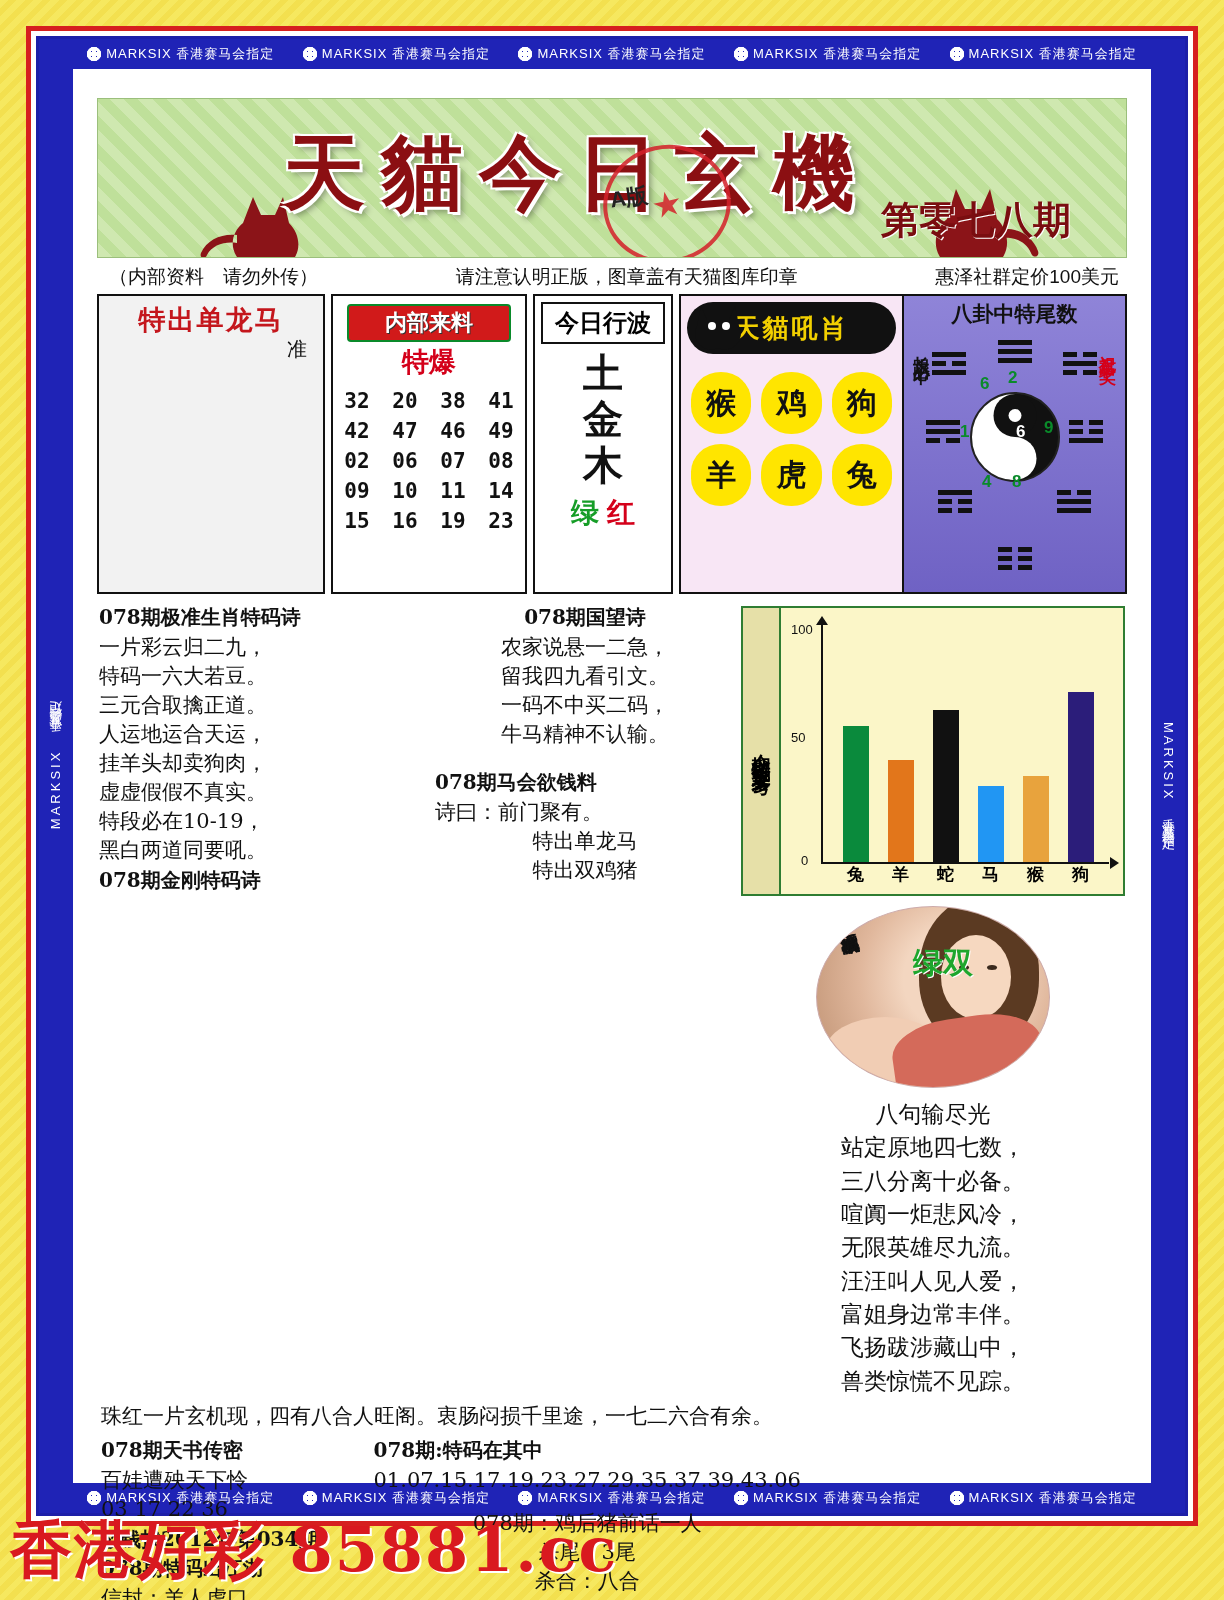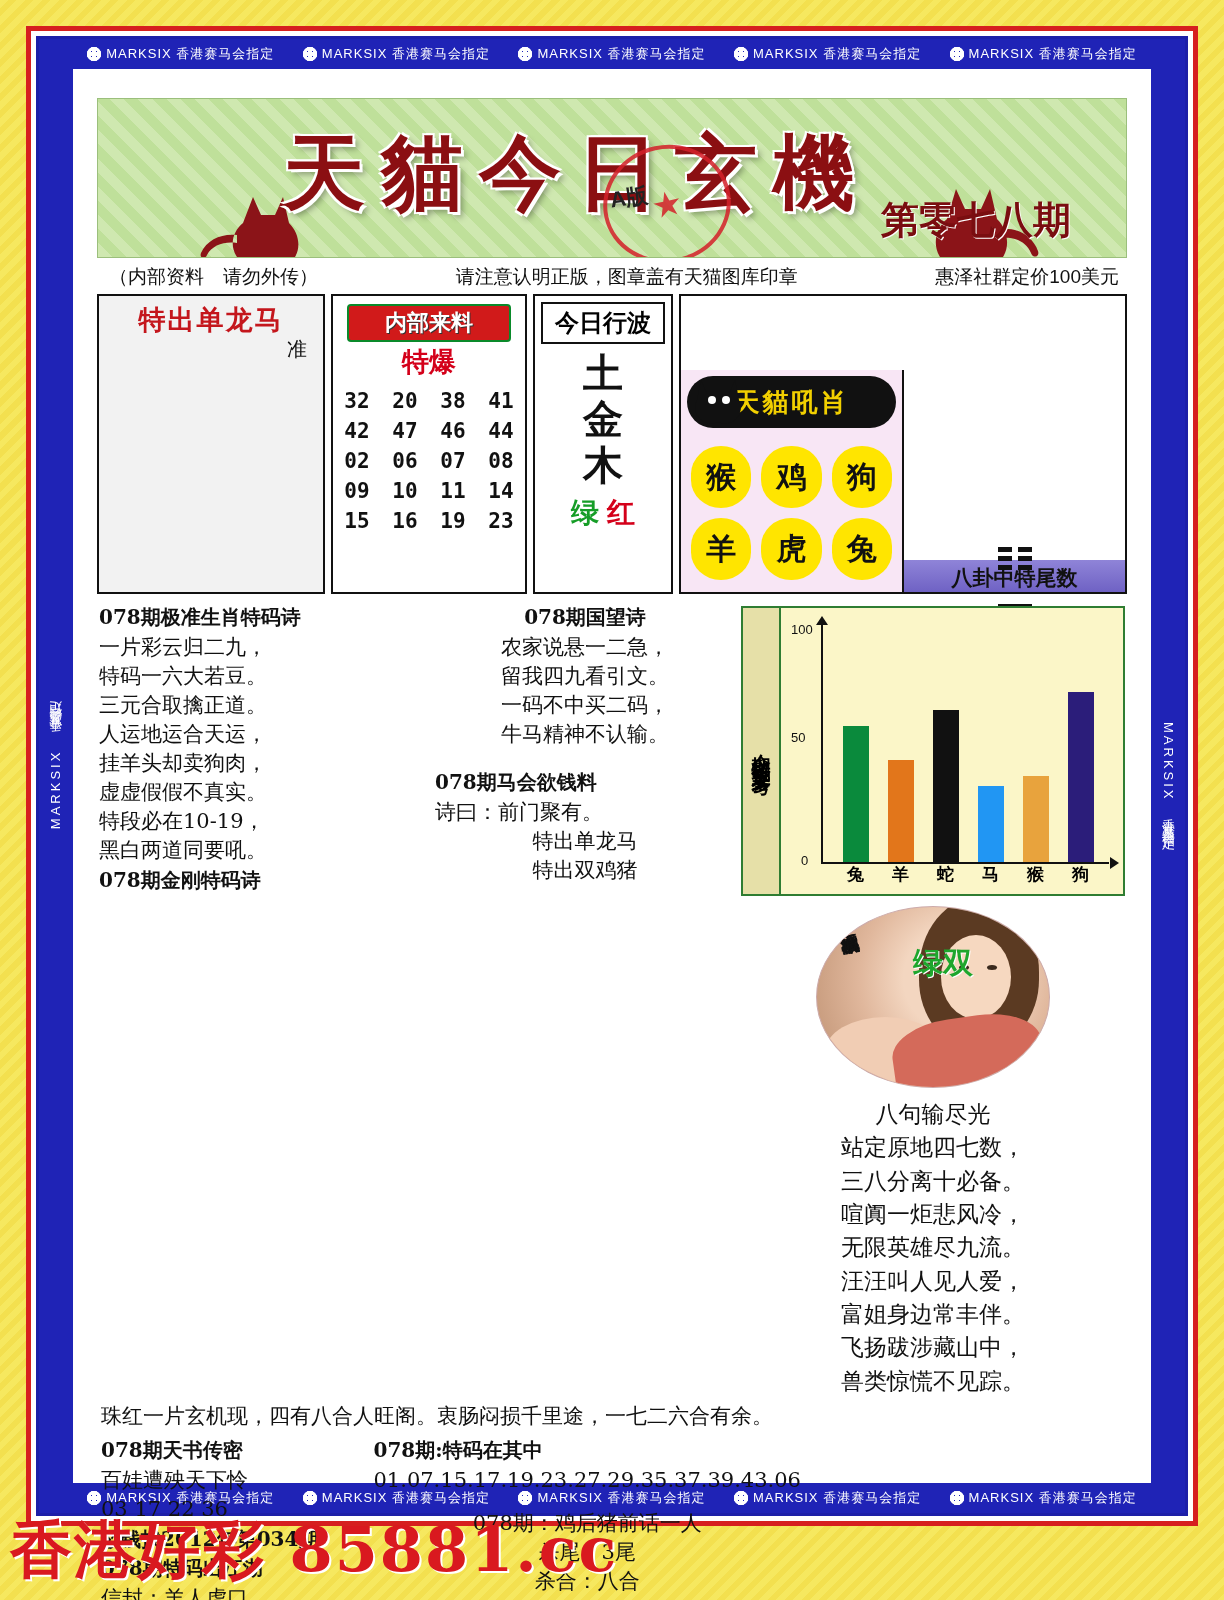"天貓吼肖" .b4 { align-items: flex-end -> none }
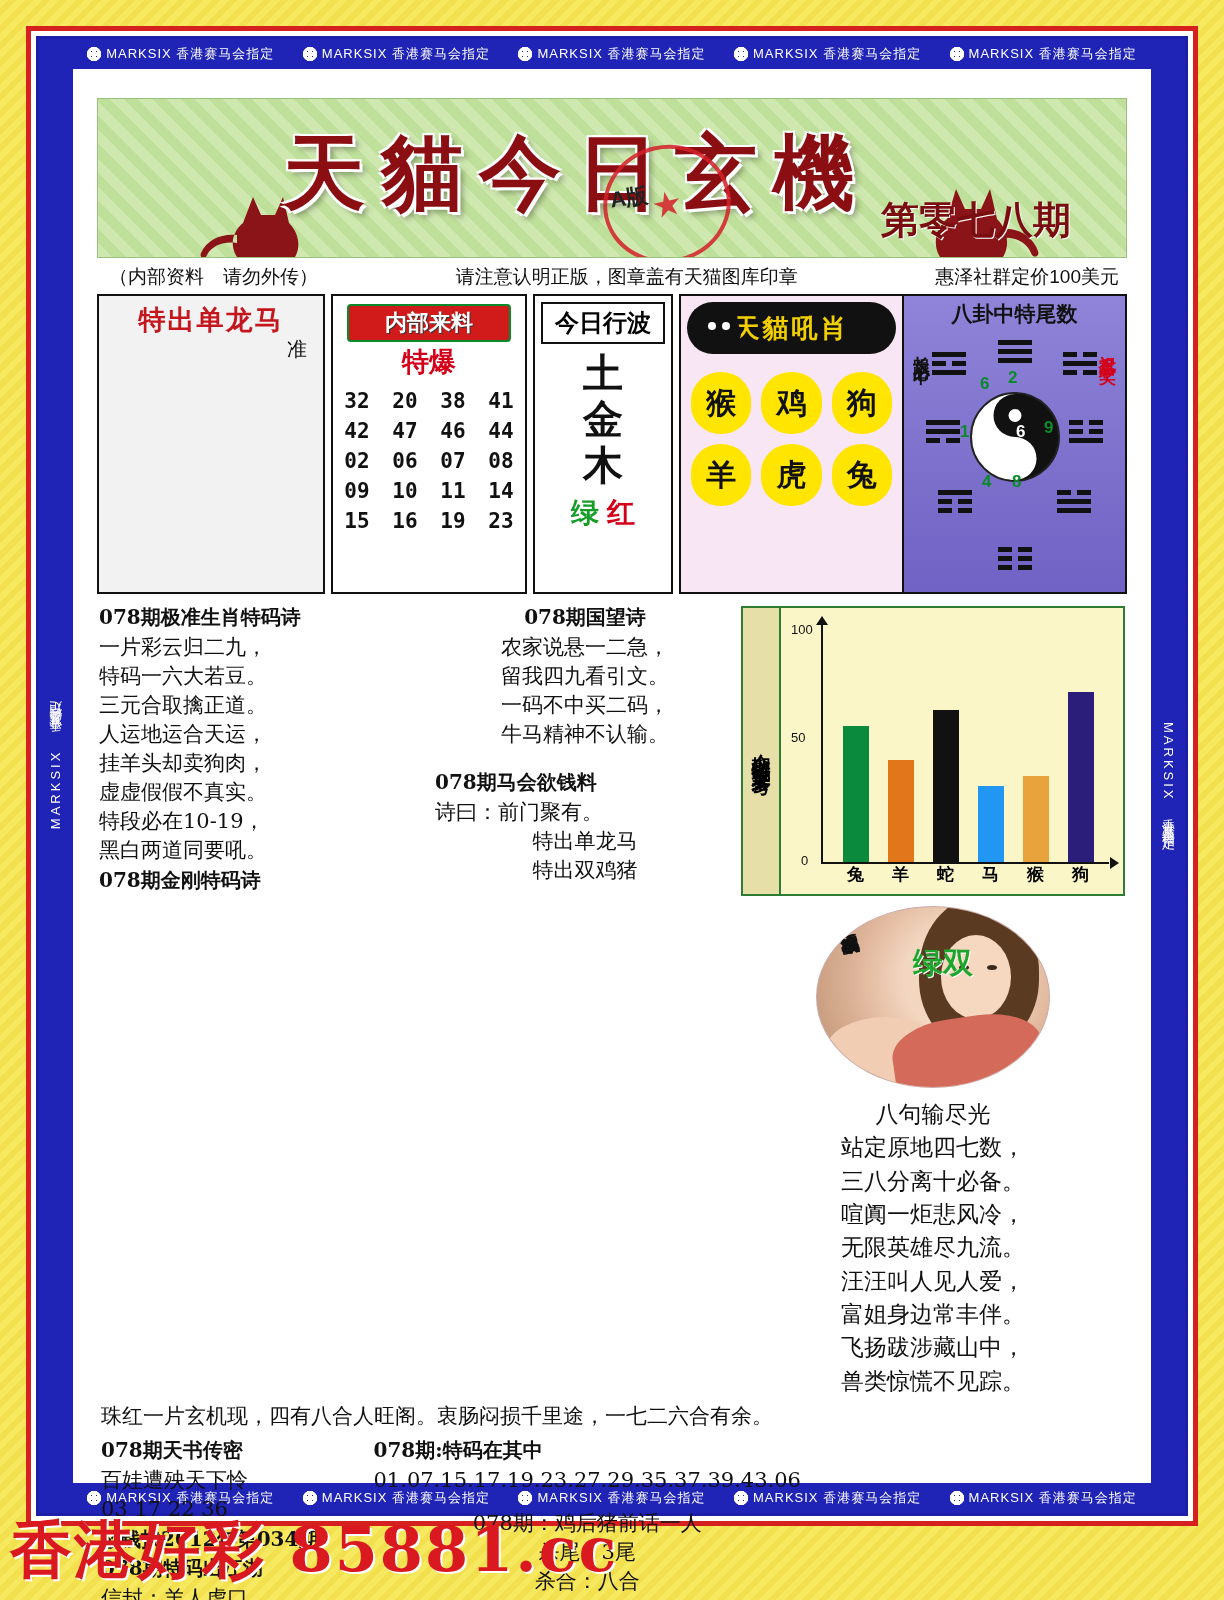"44" td { text: 44 -> 49 }
